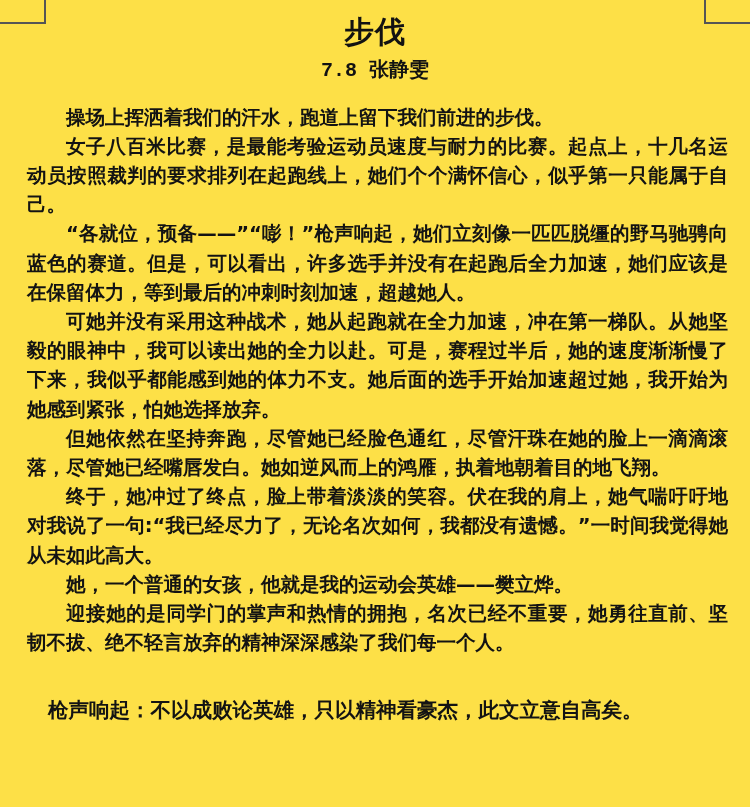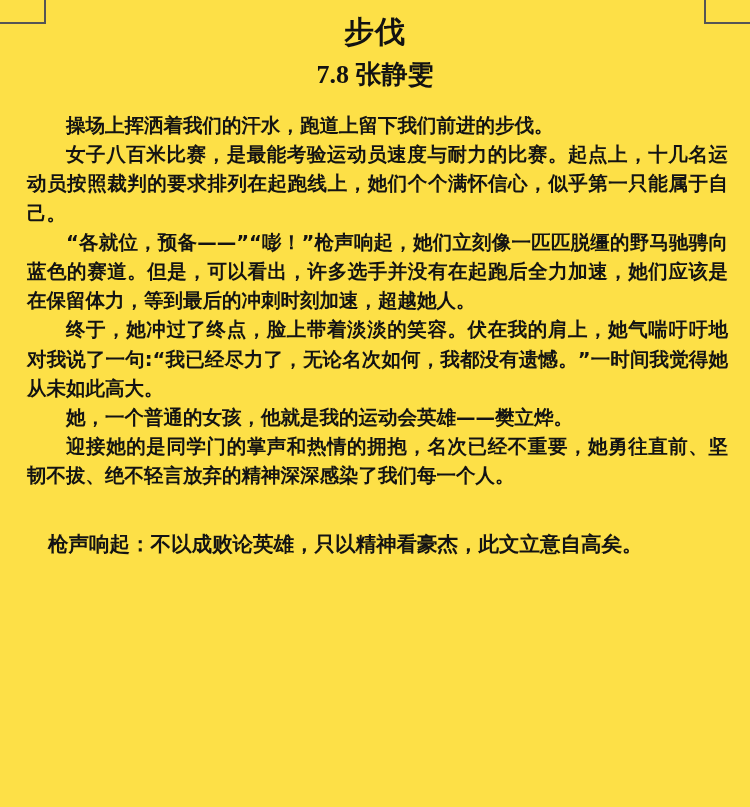"7.8 张静雯" .doc-byline { font-family: Liberation Serif, serif -> Liberation Mono, monospace; font-size: 26px -> 20px }
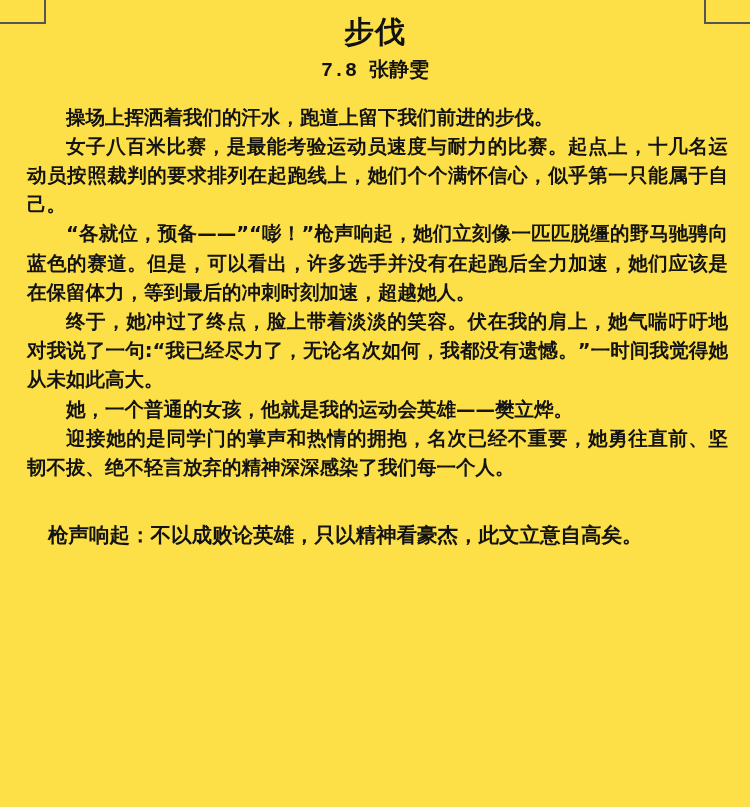"可她并没有采用这种战术，她从起跑就在全力加速，冲在第一梯队。从她坚毅的眼神中，我" p.para { html: none -> <p>可她并没有采用这种战术，她从起跑就在全力加速，冲在第一梯队。从她坚毅的眼神中，我可以读出她的全力以赴。可是，赛程过半后，她的速度渐渐慢了下来，我似乎都能感到她的体力不支。她后面的选手开始加速超过她，我开始为她感到紧张，怕她选择放弃。</p> }
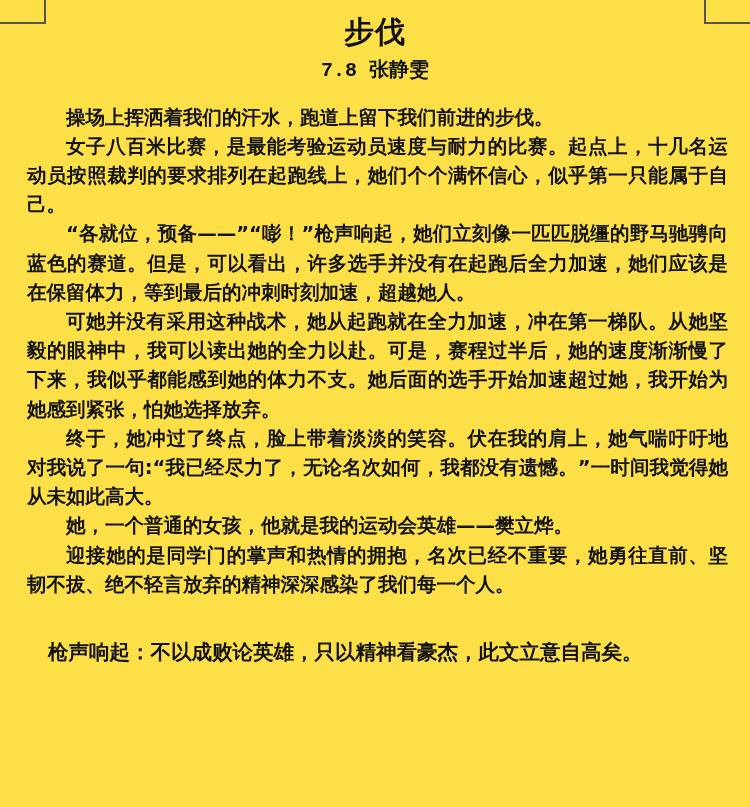"但她依然在坚持奔跑，尽管她已经脸色通红，尽管汗珠在她的脸上一滴滴滚落，尽管她已经" p.para { html: none -> <p>但她依然在坚持奔跑，尽管她已经脸色通红，尽管汗珠在她的脸上一滴滴滚落，尽管她已经嘴唇发白。她如逆风而上的鸿雁，执着地朝着目的地飞翔。</p> }
